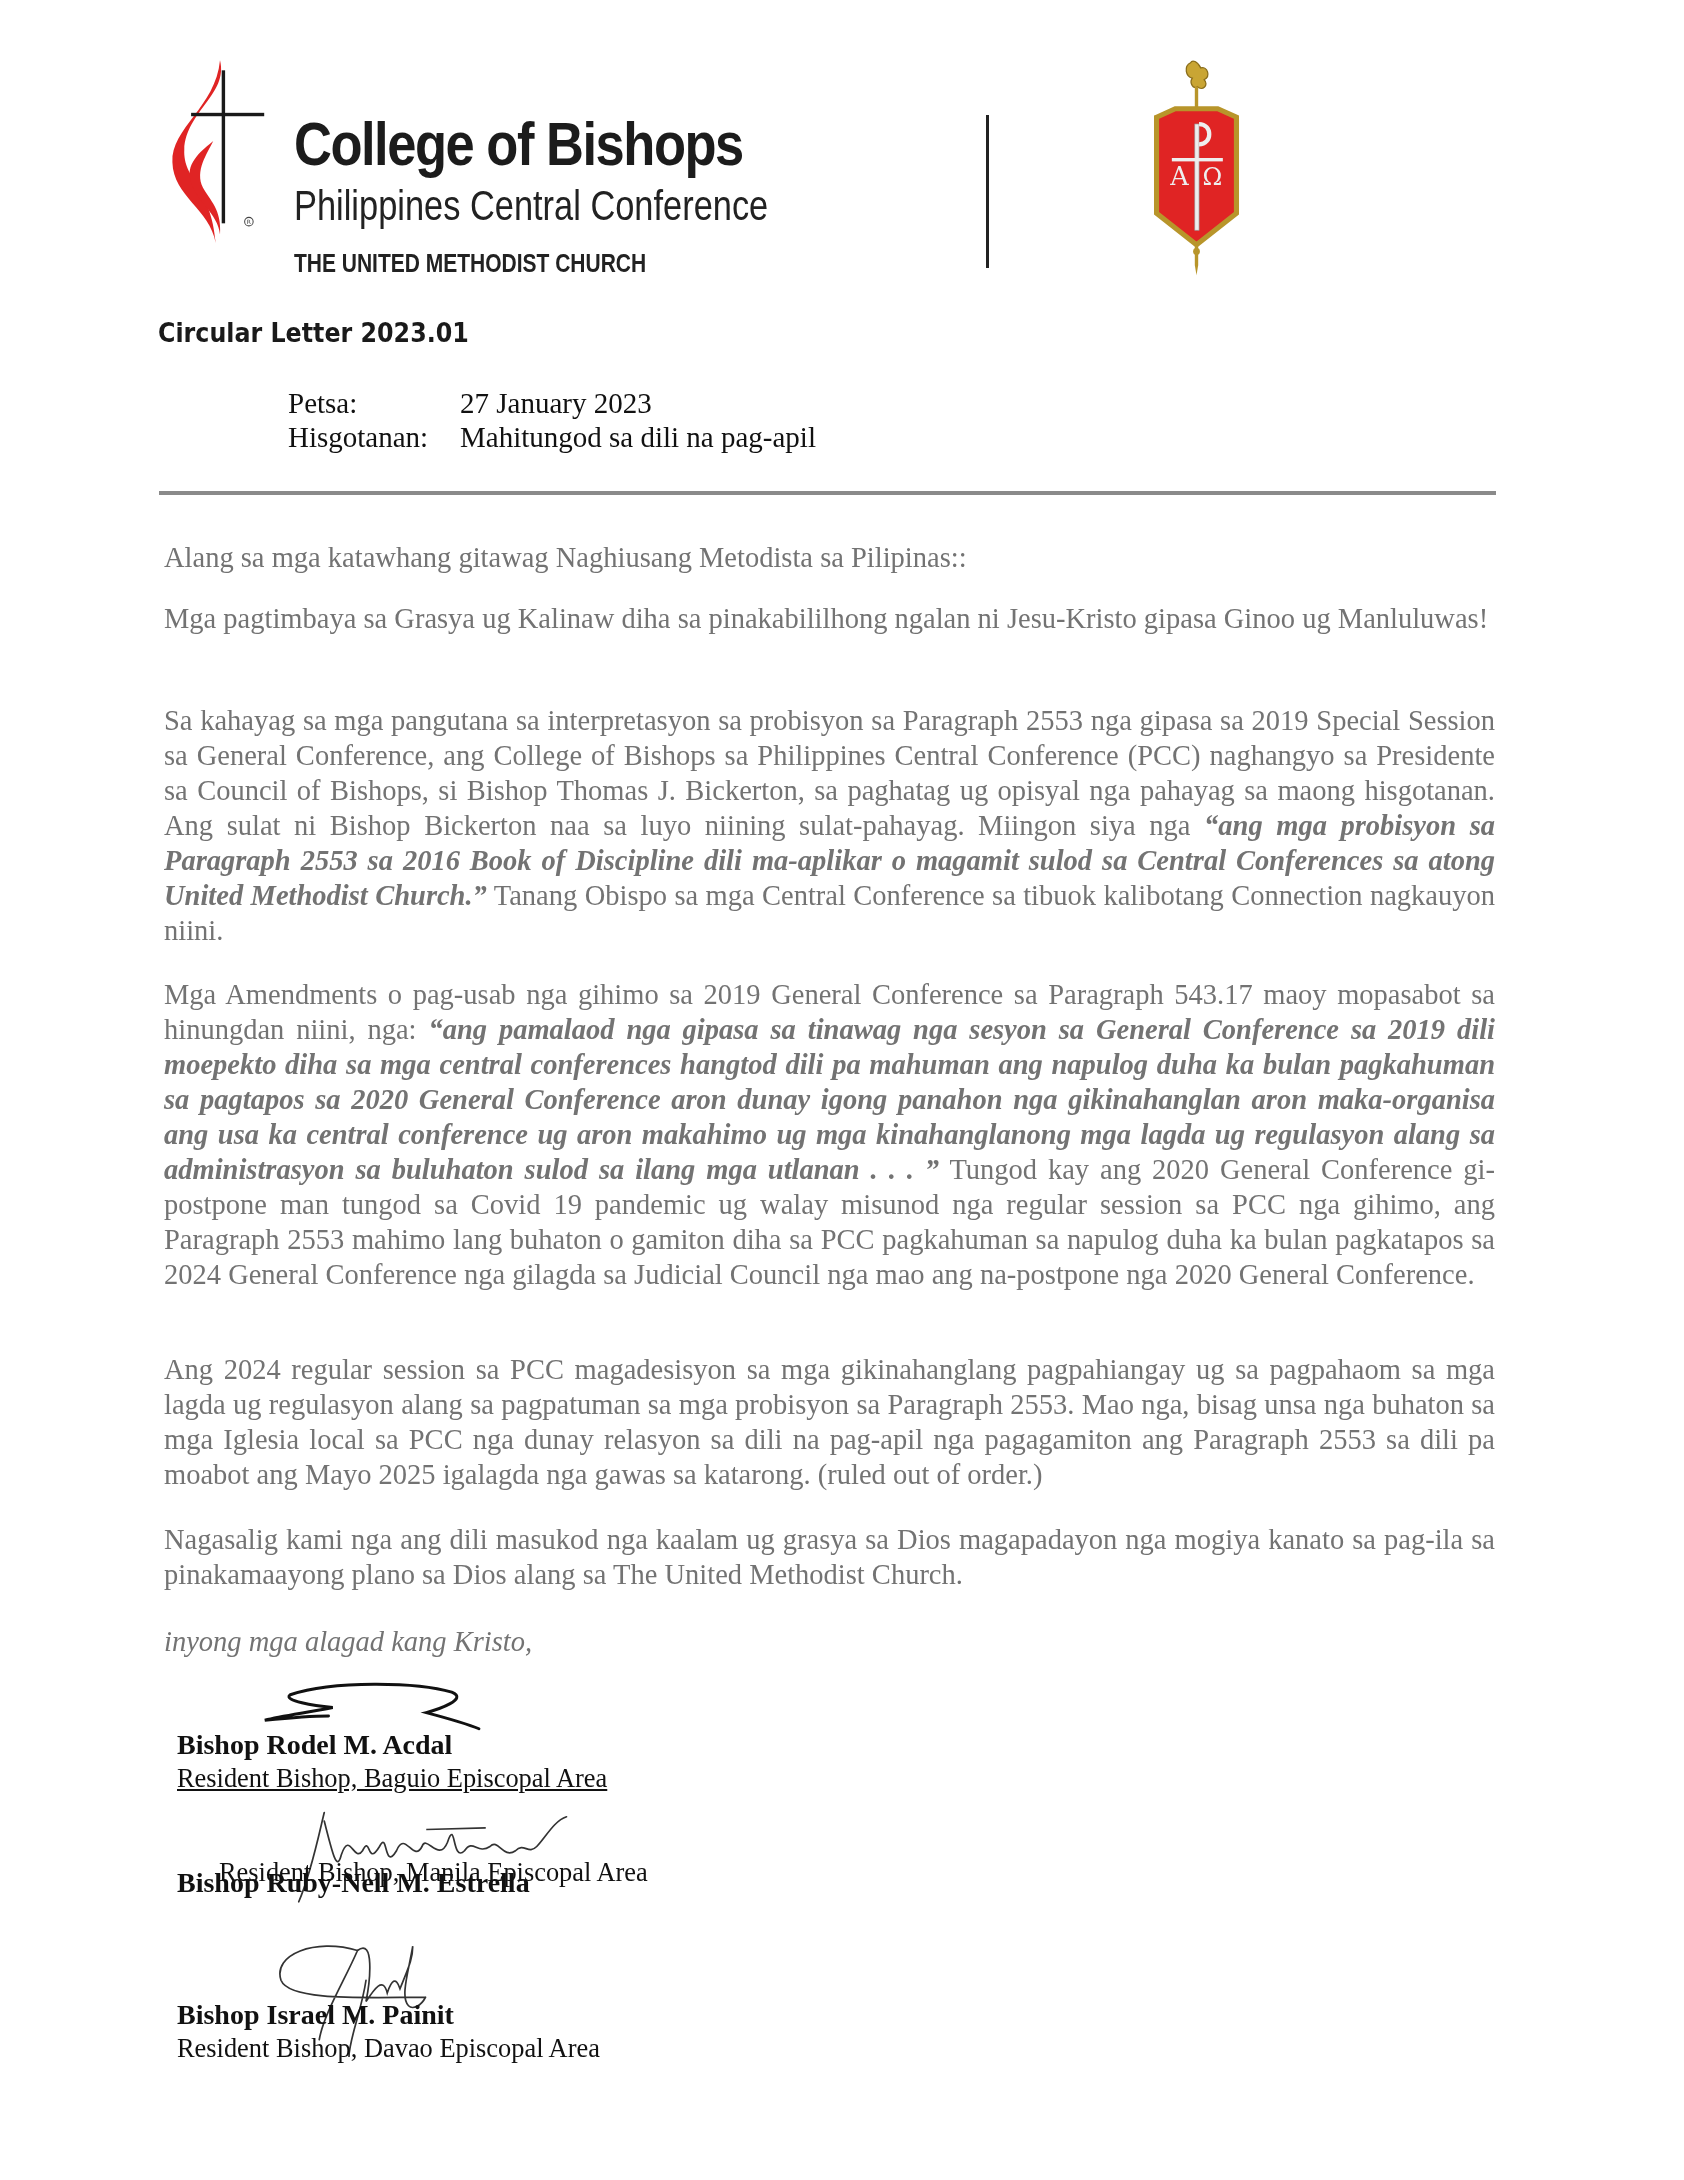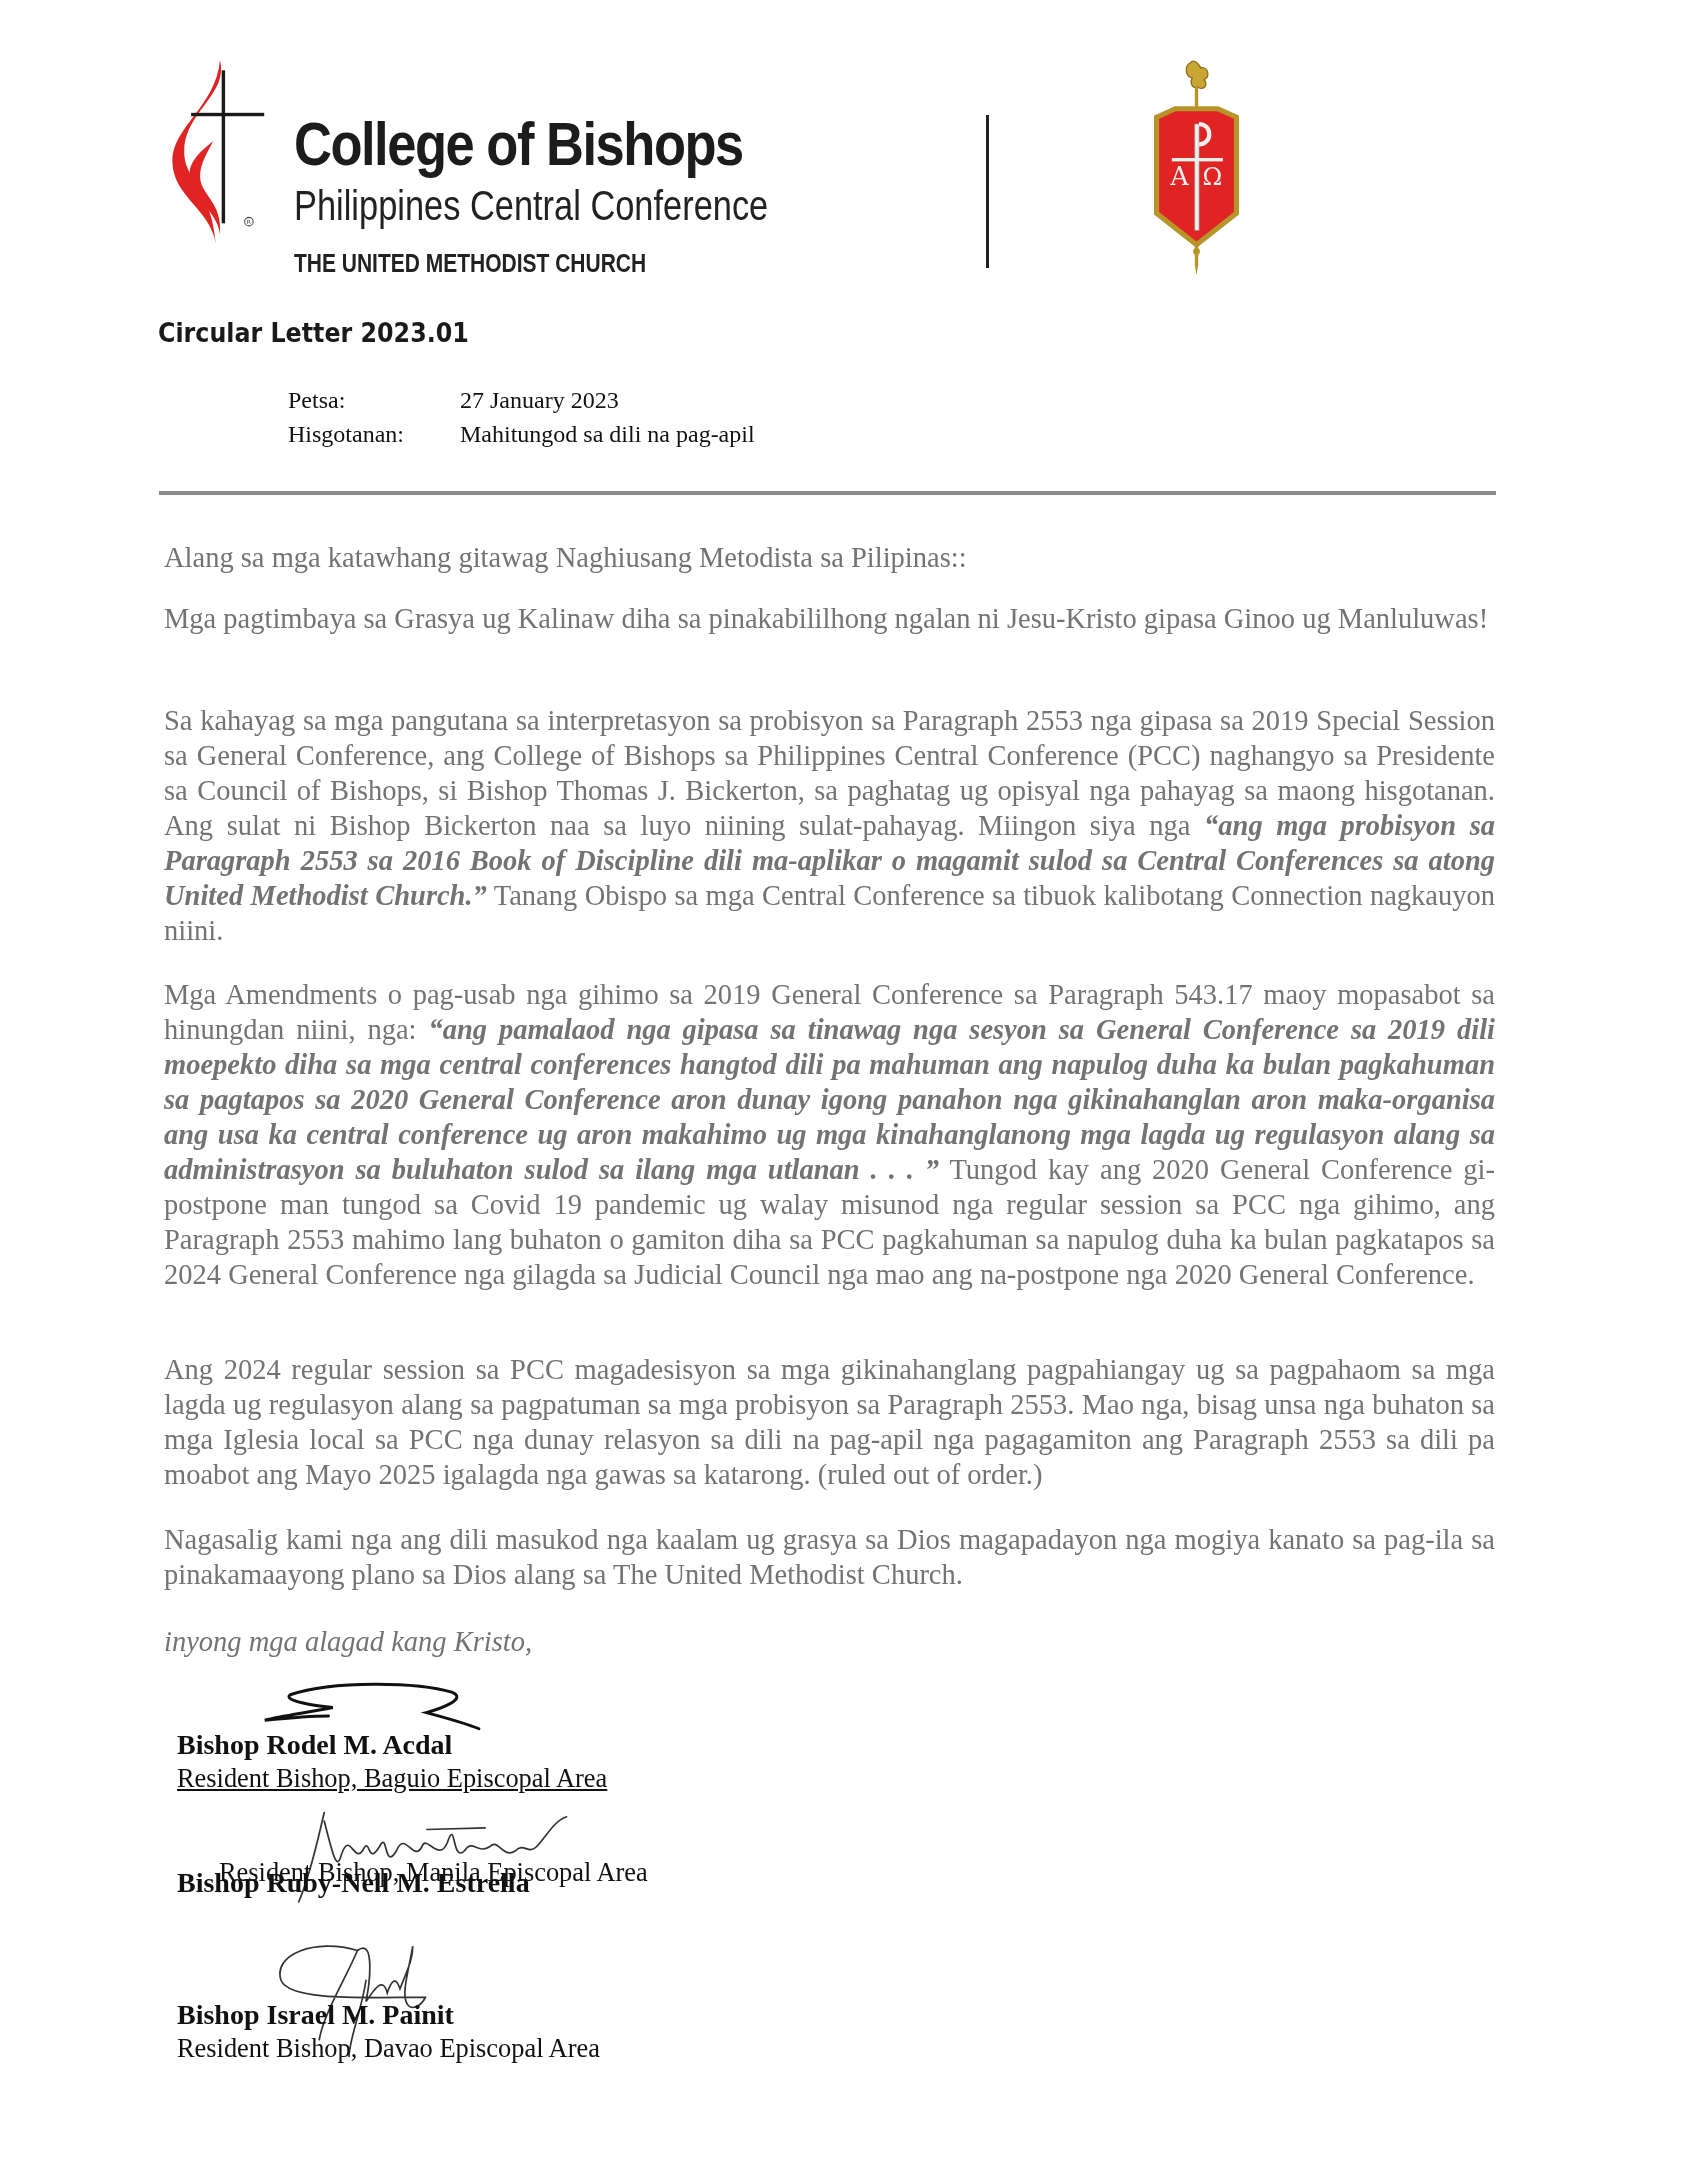"Petsa:" .meta { font-size: 24px -> 29px }
